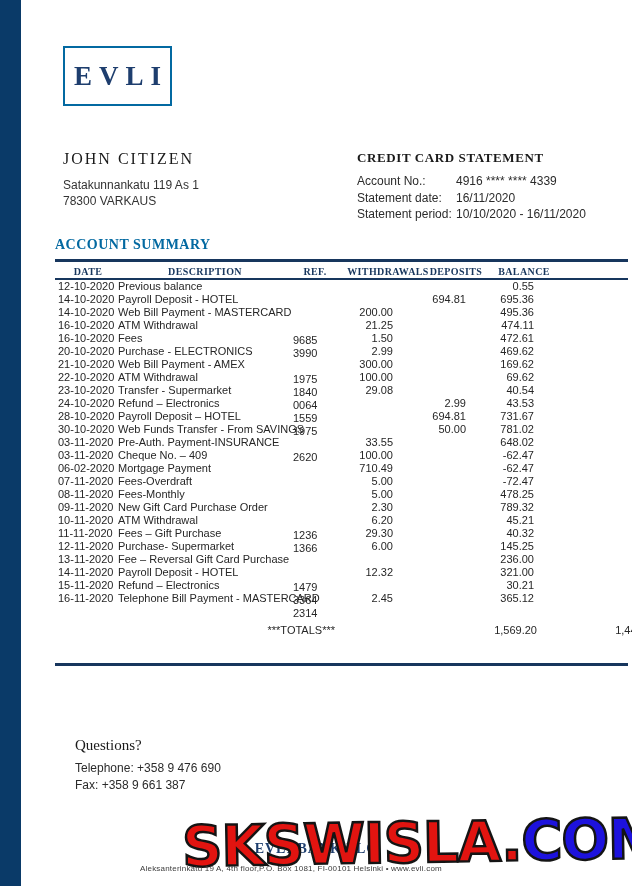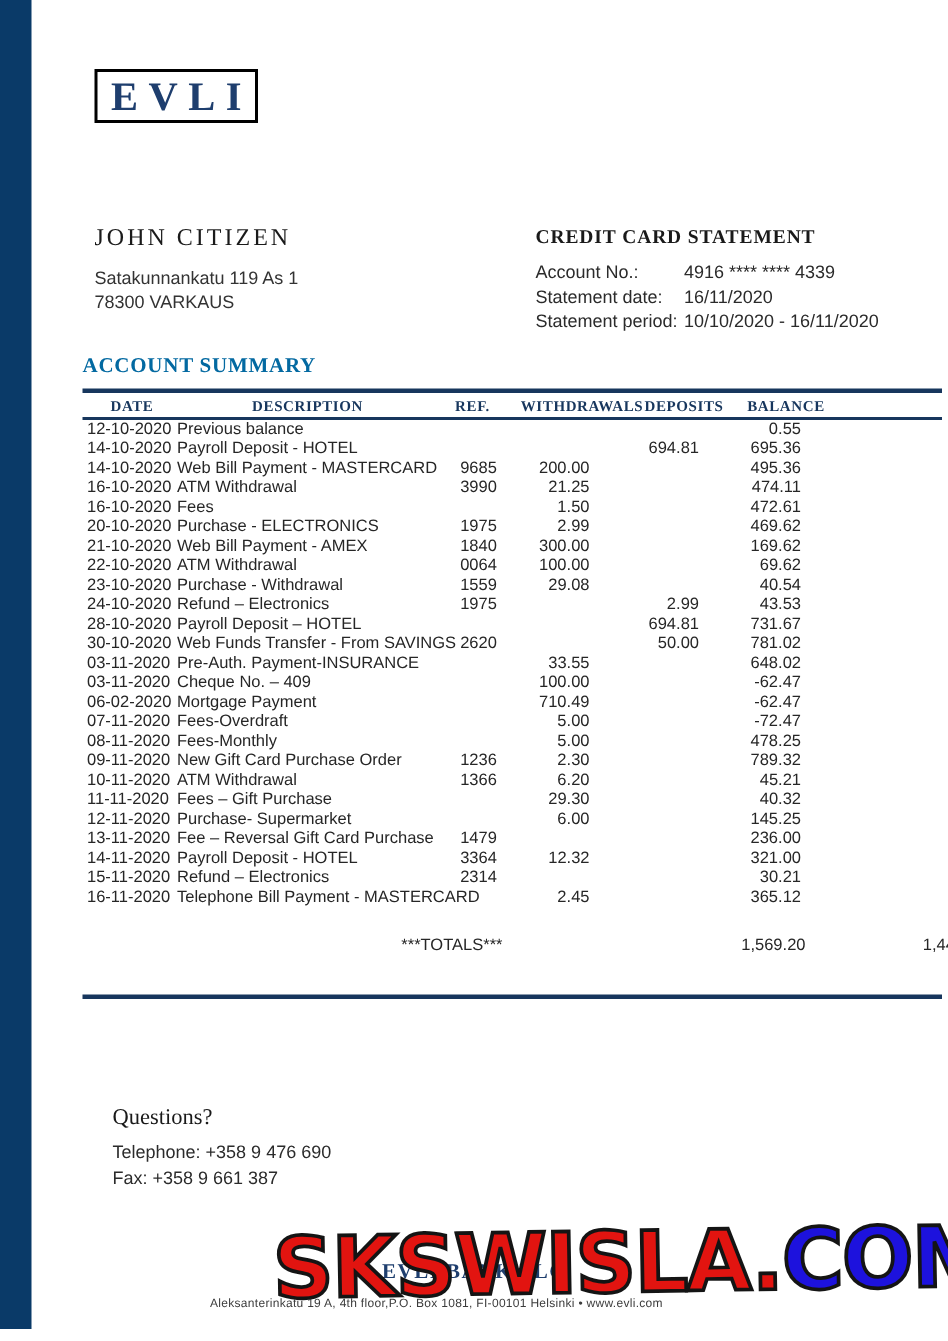"EVLI" .logo-frame { border: 2px solid #000000 -> 2px solid #0369a1; height: 36px -> 60px }
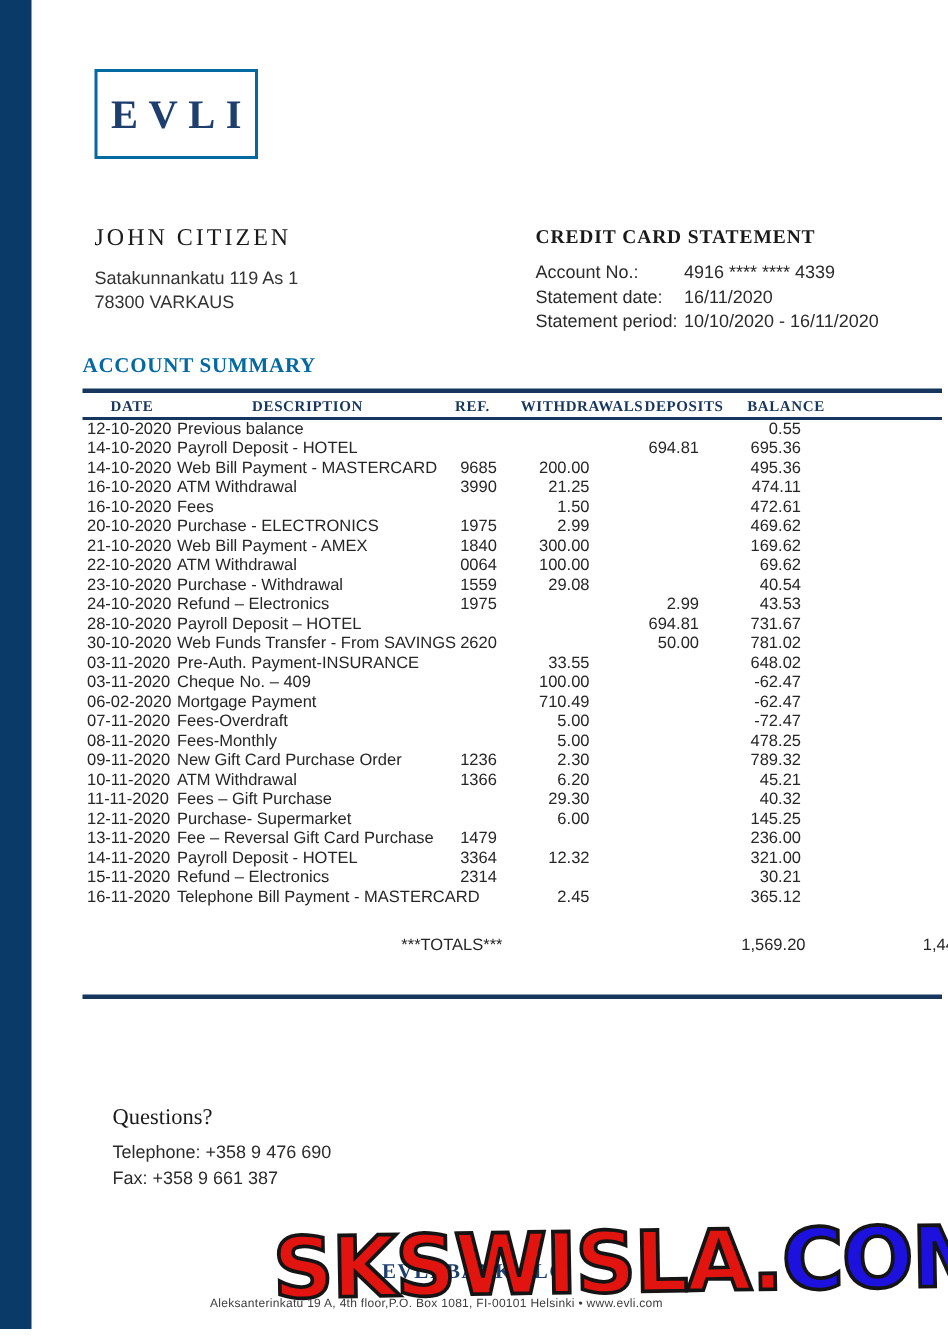"9685" .c.ref { margin-top: none -> 28px; text-align: center -> left }
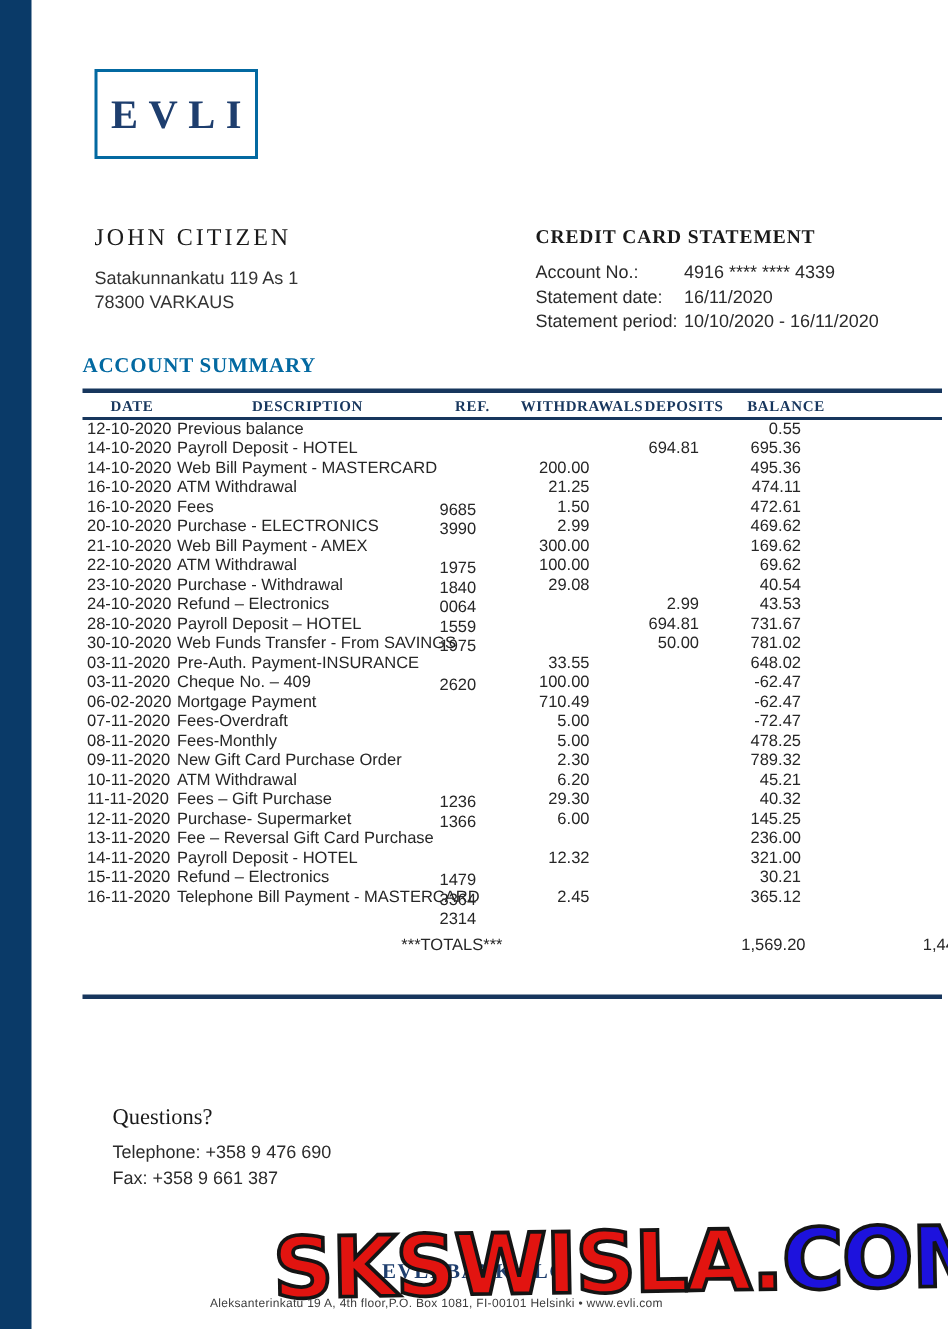"Purchase - Withdrawal" span.c { text: Purchase - Withdrawal -> Transfer - Supermarket }
